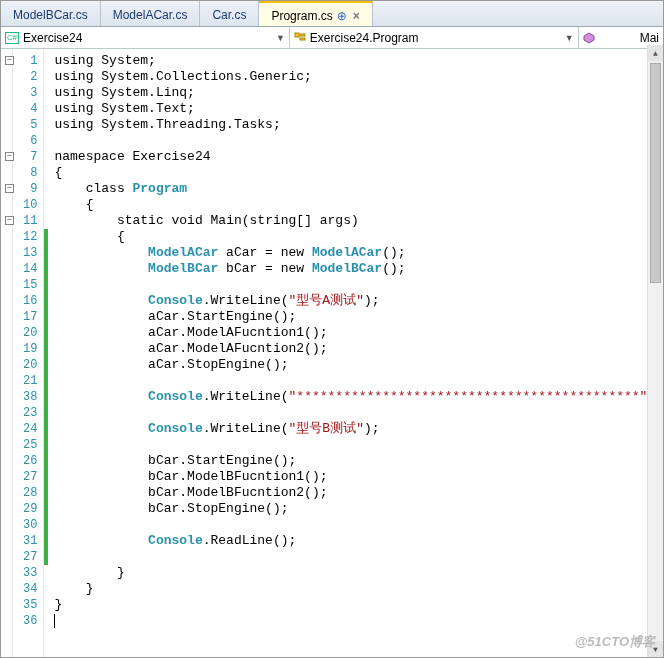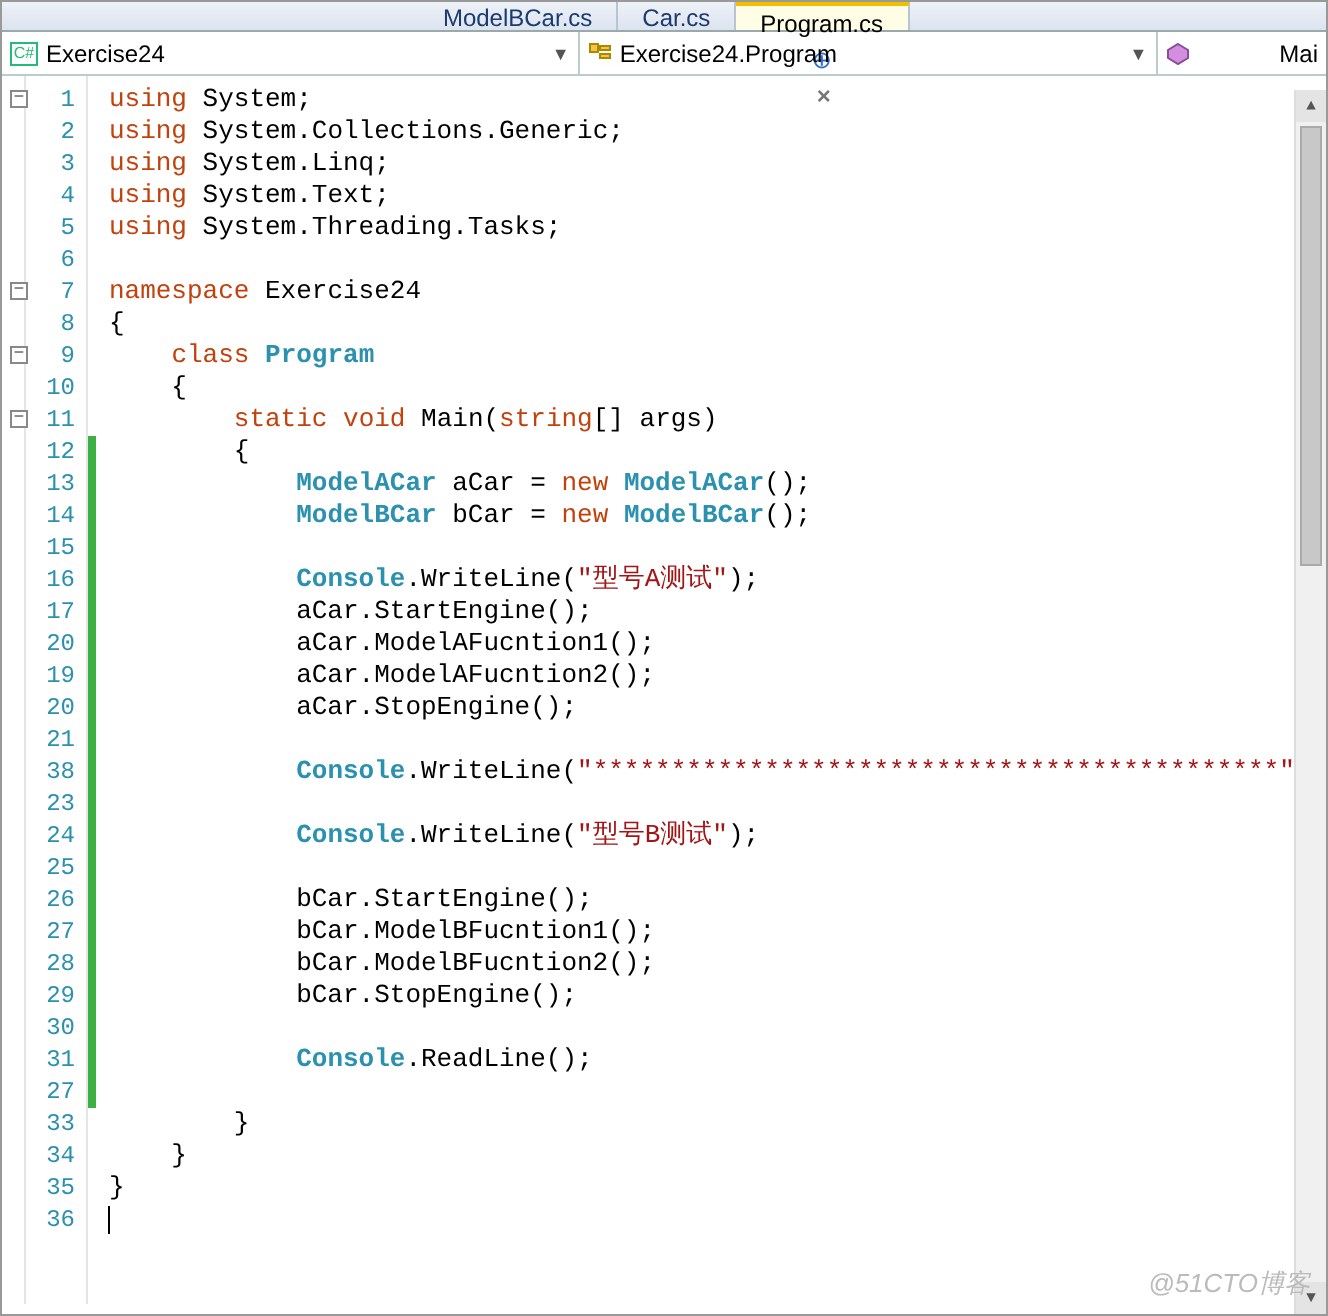"ModelBCar.cs" .tabbar { height: 15px -> 26px; justify-content: center -> none }
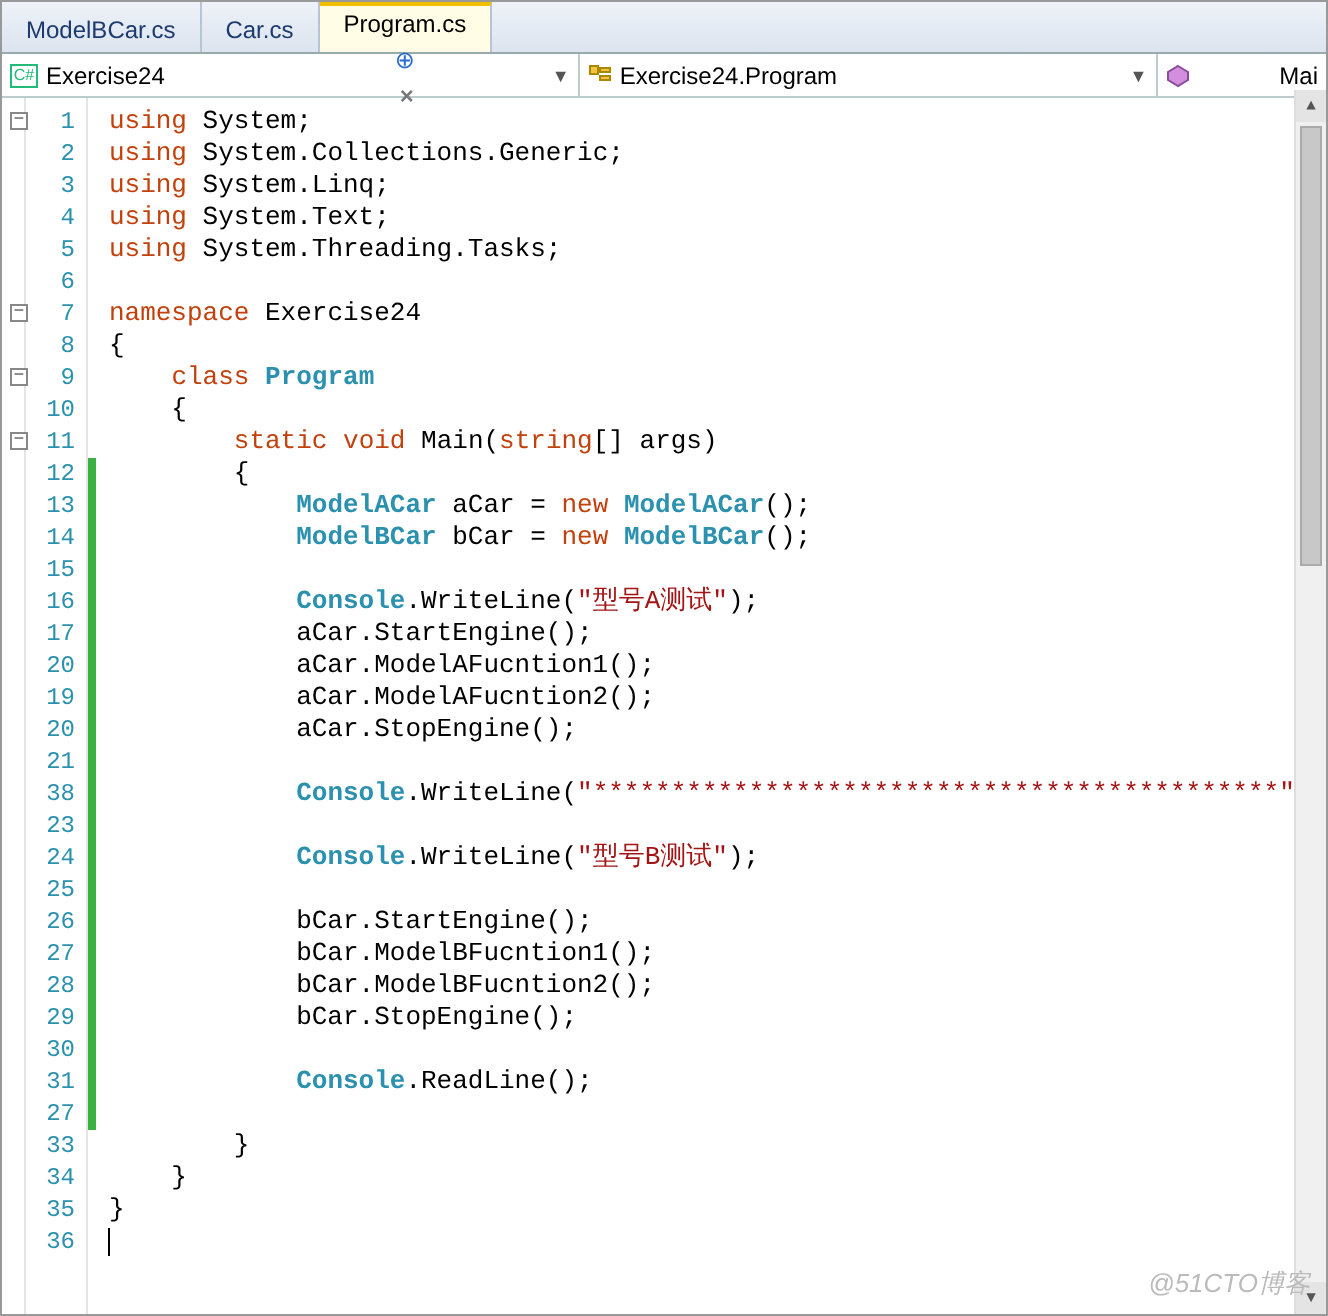"ModelACar.cs" div.tab { html: none -> <div> <span>ModelACar.cs</span> </div> }
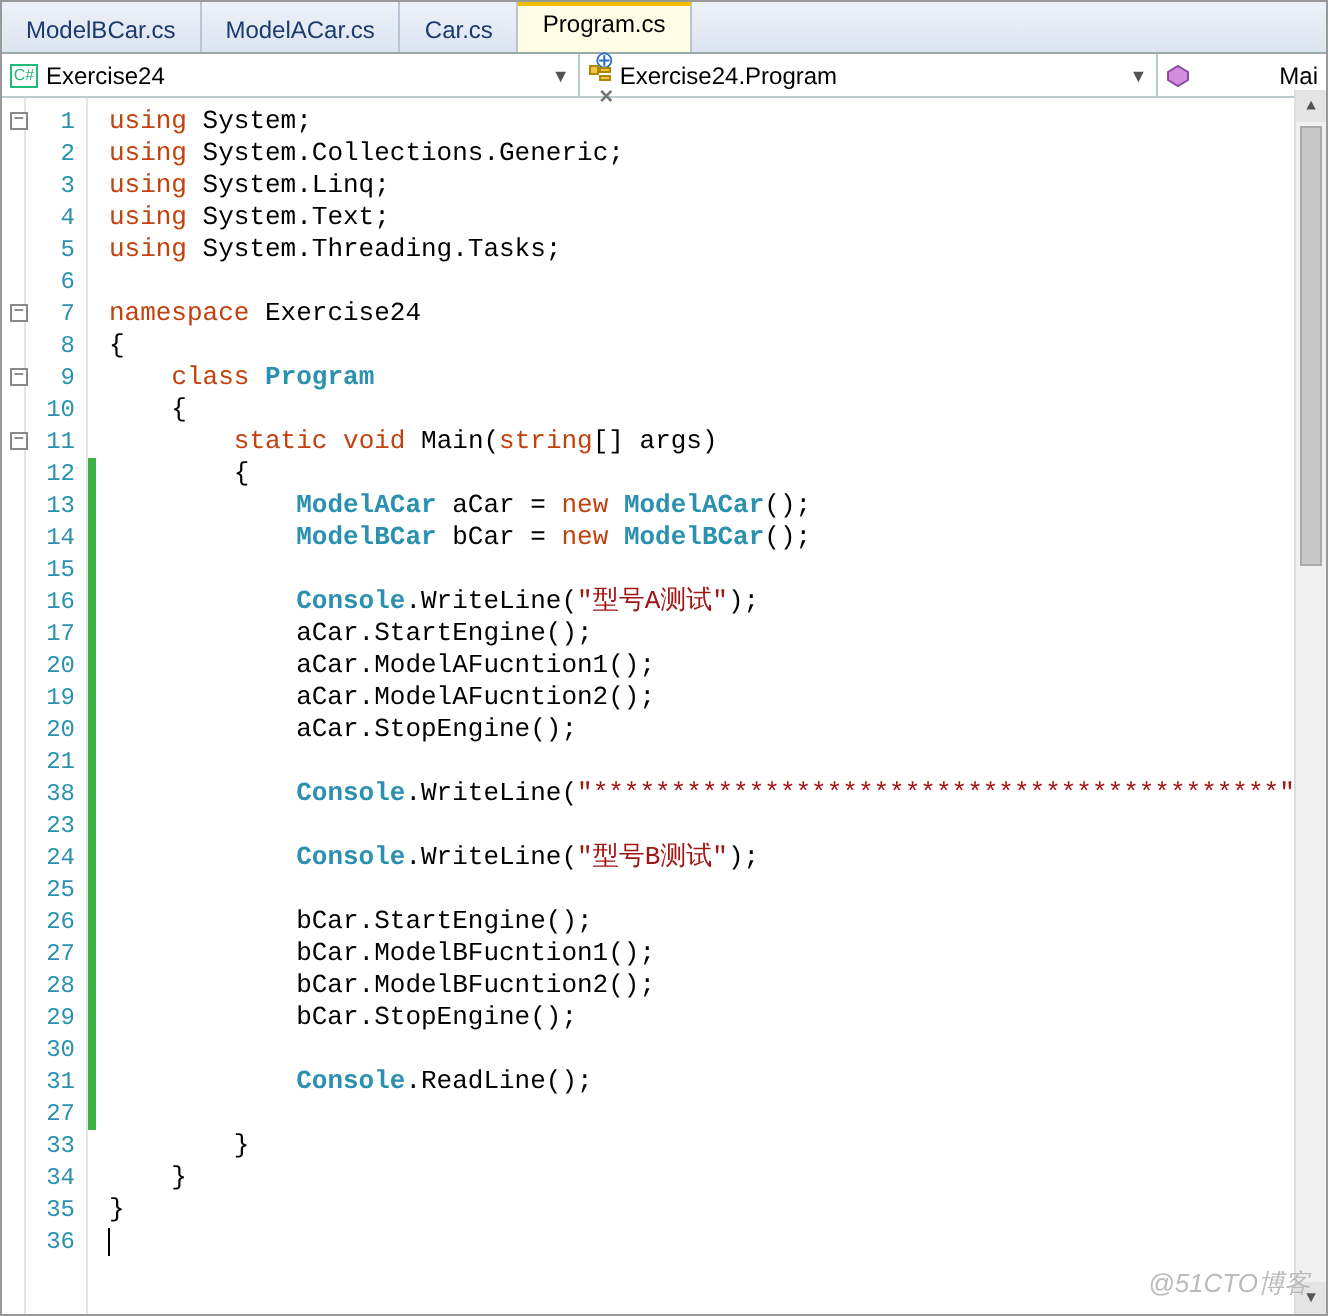"Program.cs" .tab.active { flex-direction: column -> none }
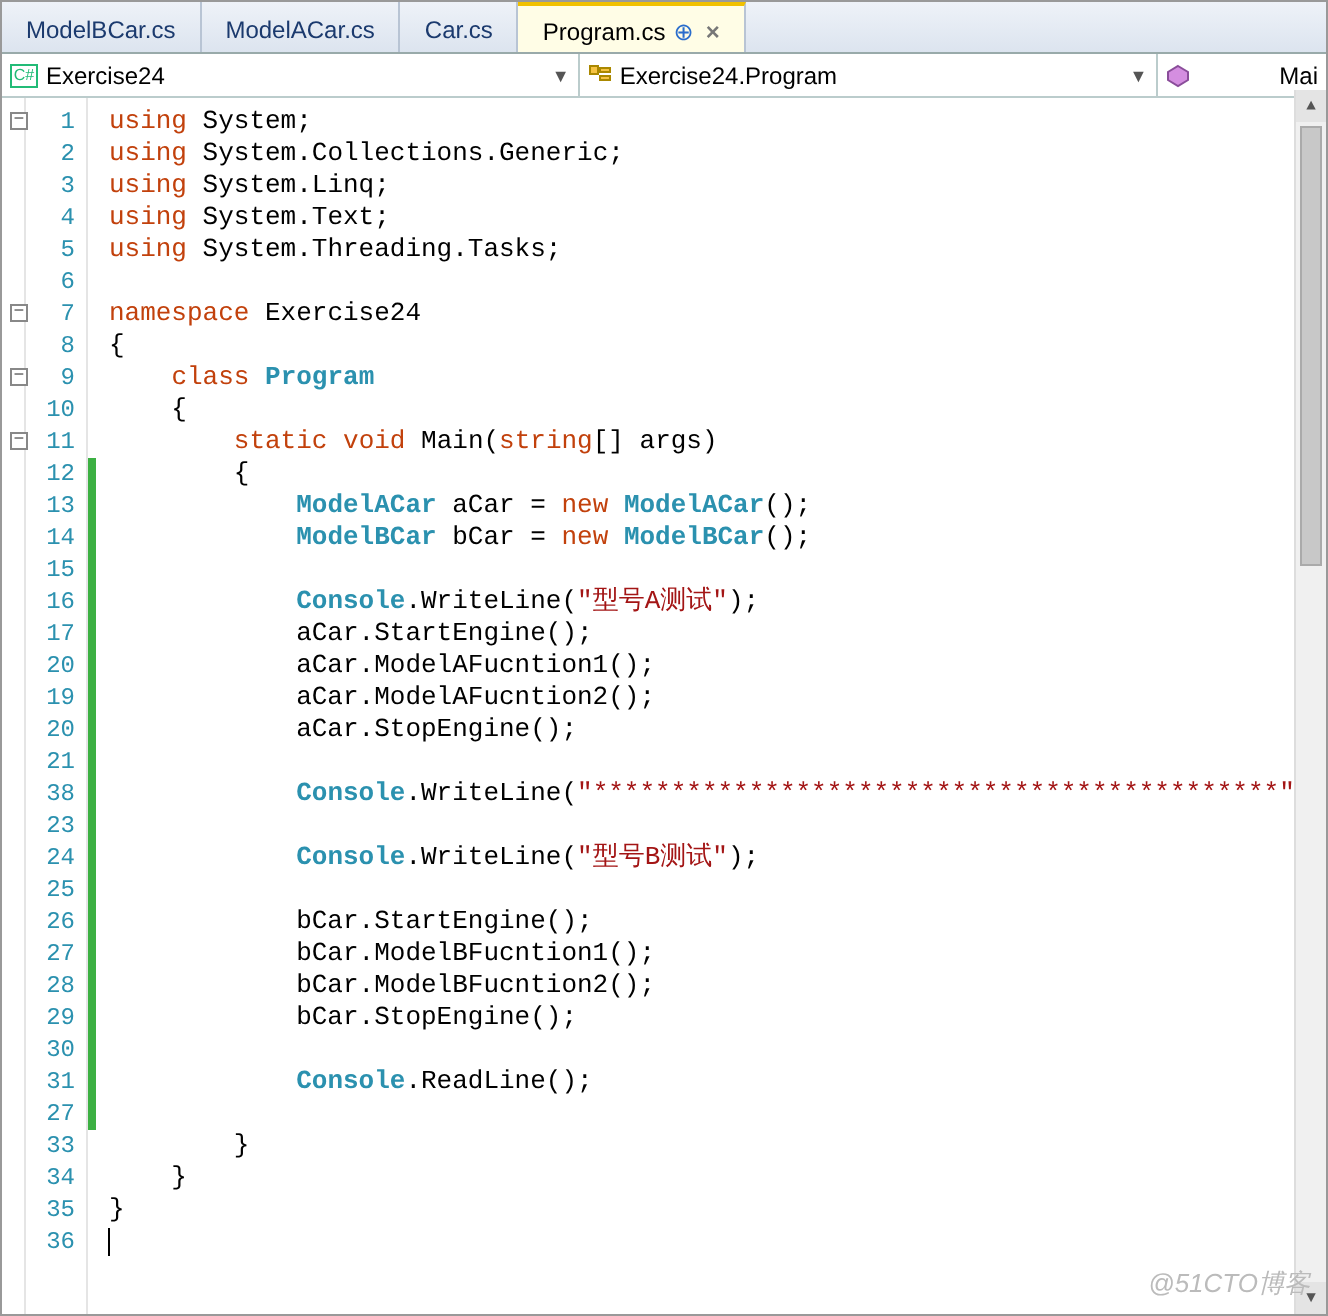"using" .kw { color: #c2410c -> #000000 }
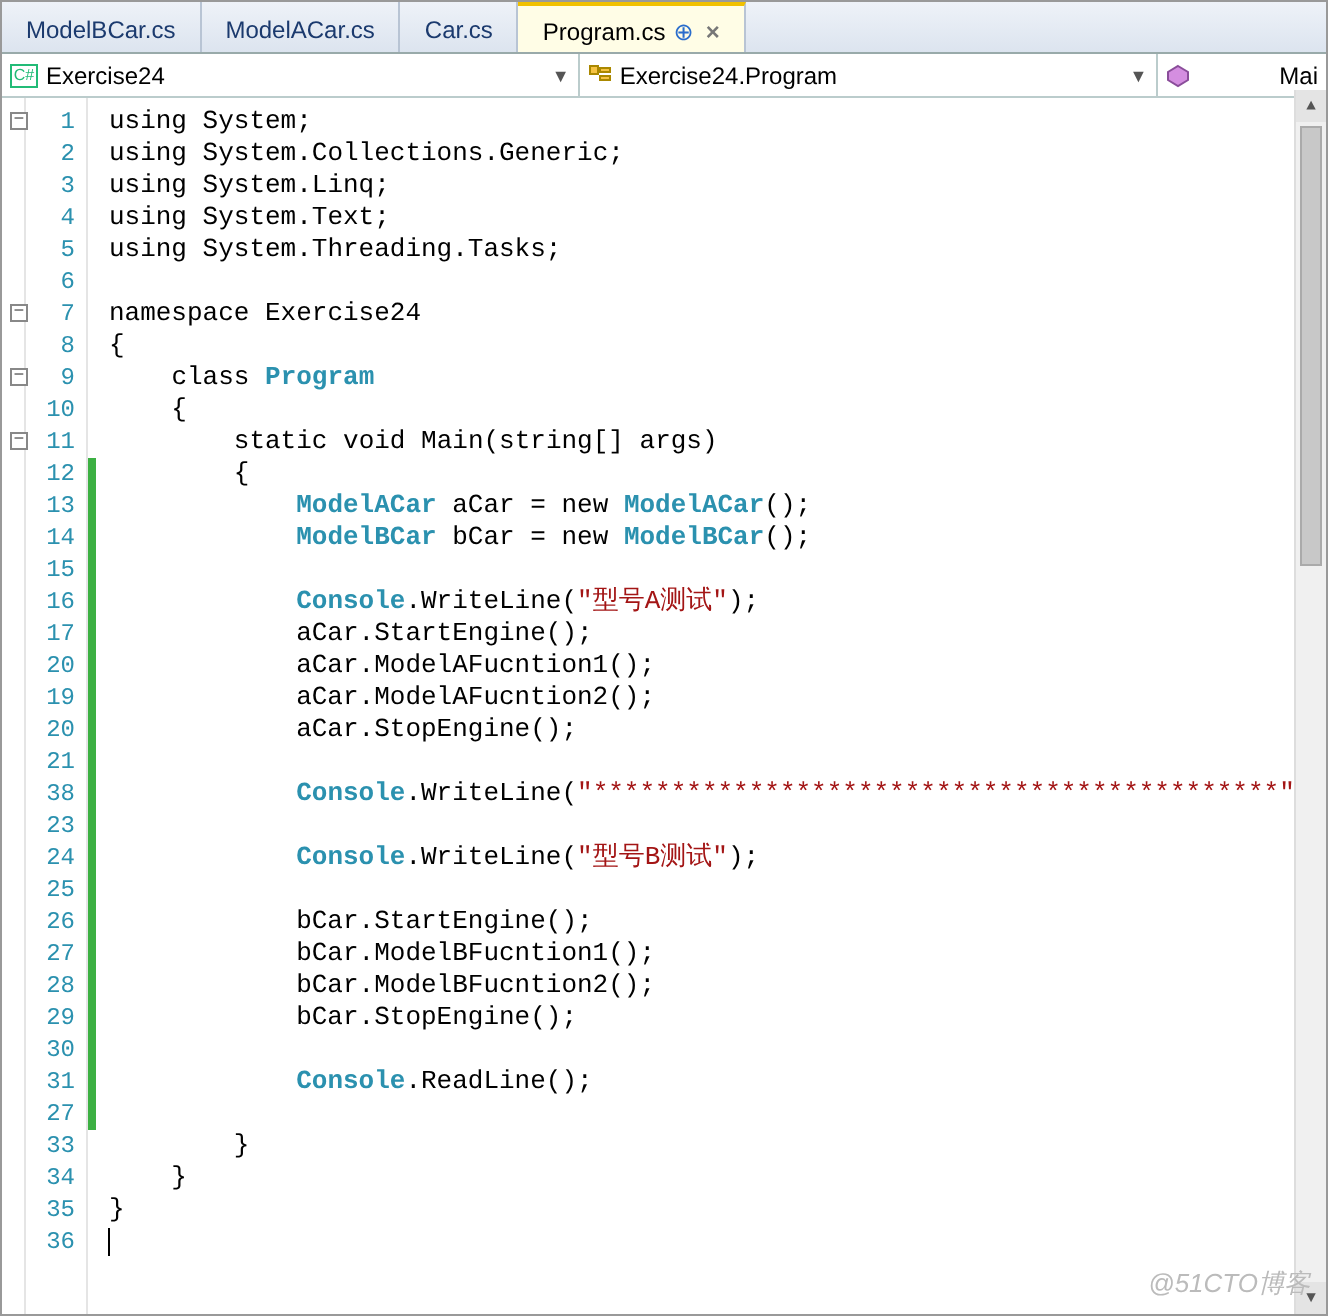"@51CTO博客" .watermark { font-weight: none -> bold }
